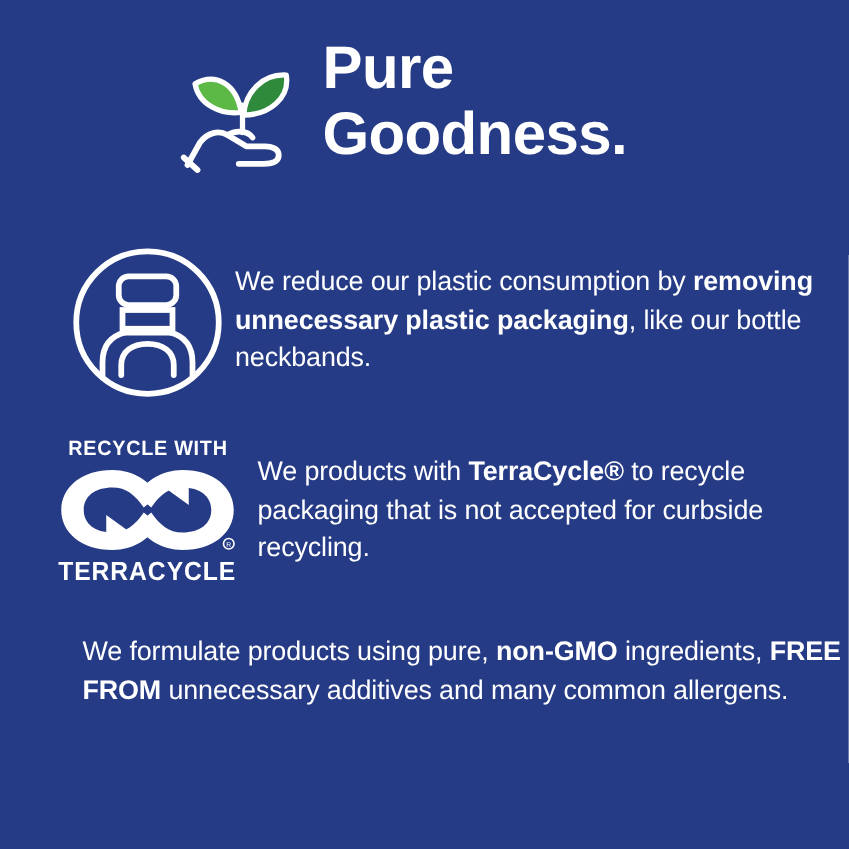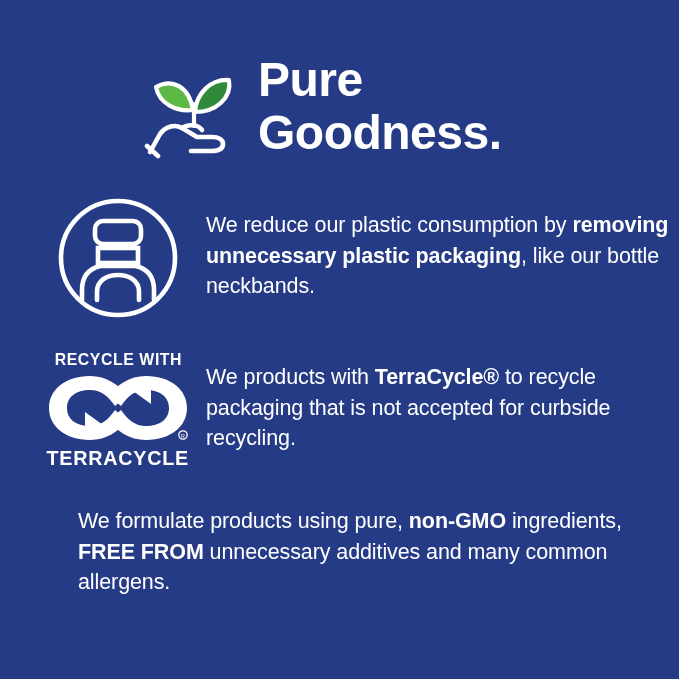"Pure" .brand { align-items: center -> flex-start; margin-top: 20px -> none }
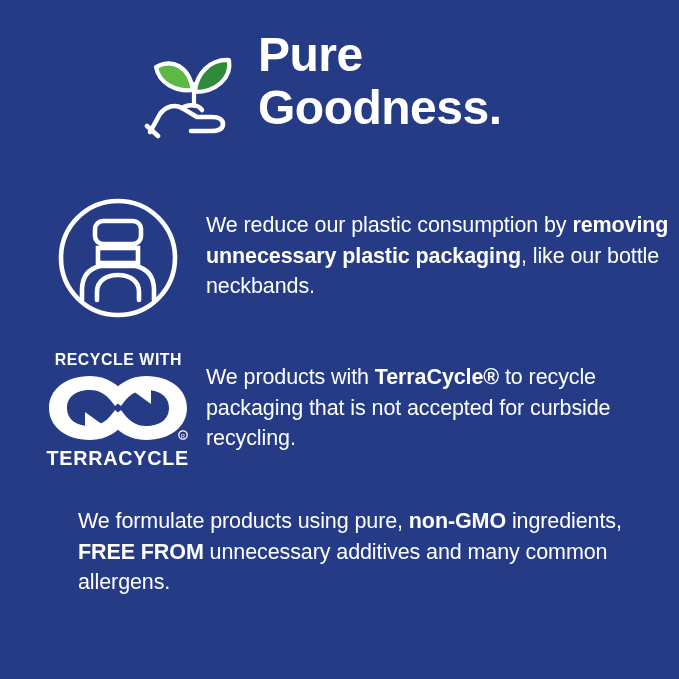"We reduce our plastic consumption" #row-plastic .row-text { margin-left: 18px -> none }
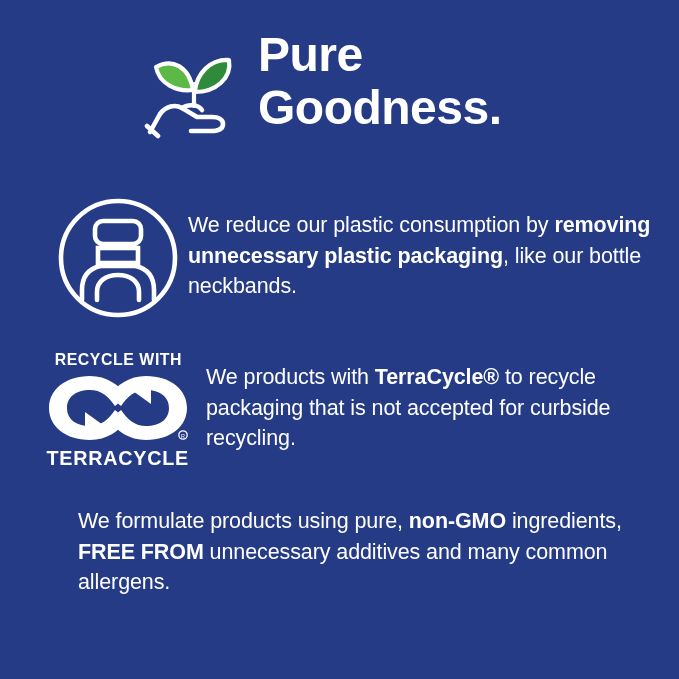"We formulate products using pure," #row-gmo .row-text { margin-left: 30px -> 18px }
